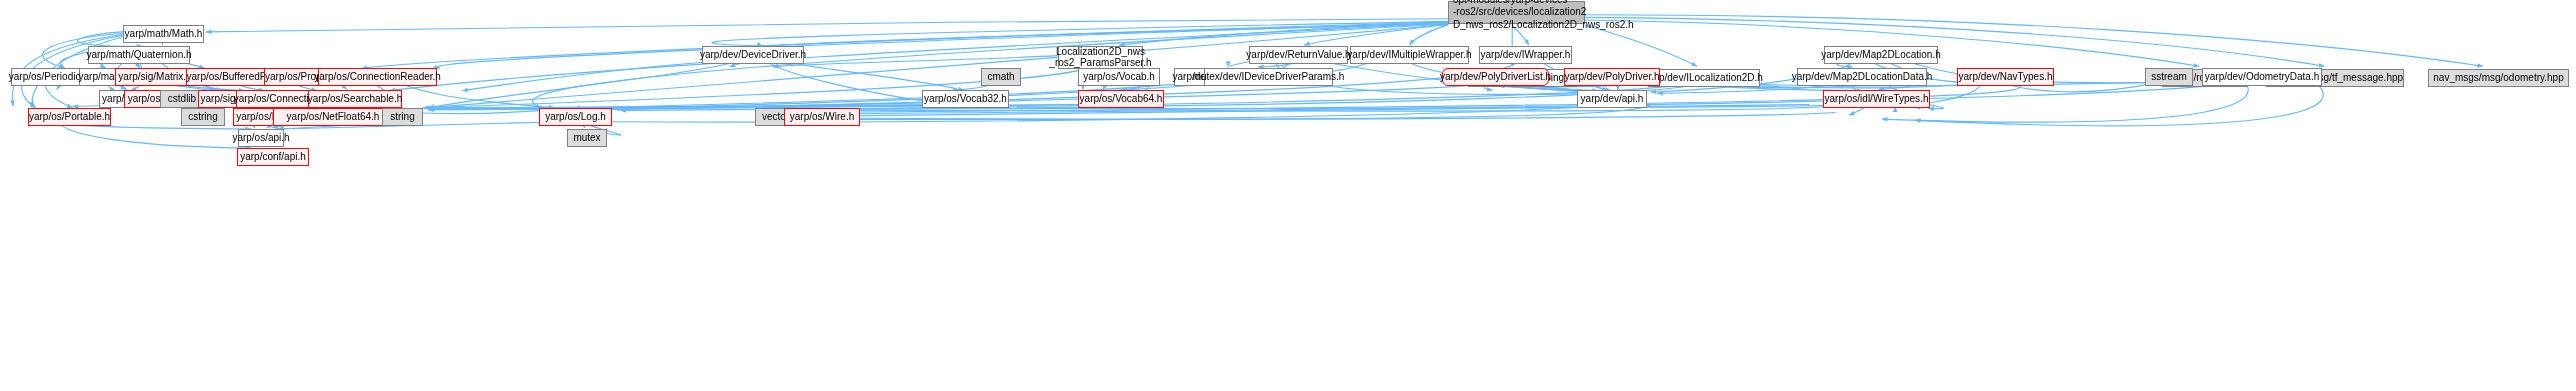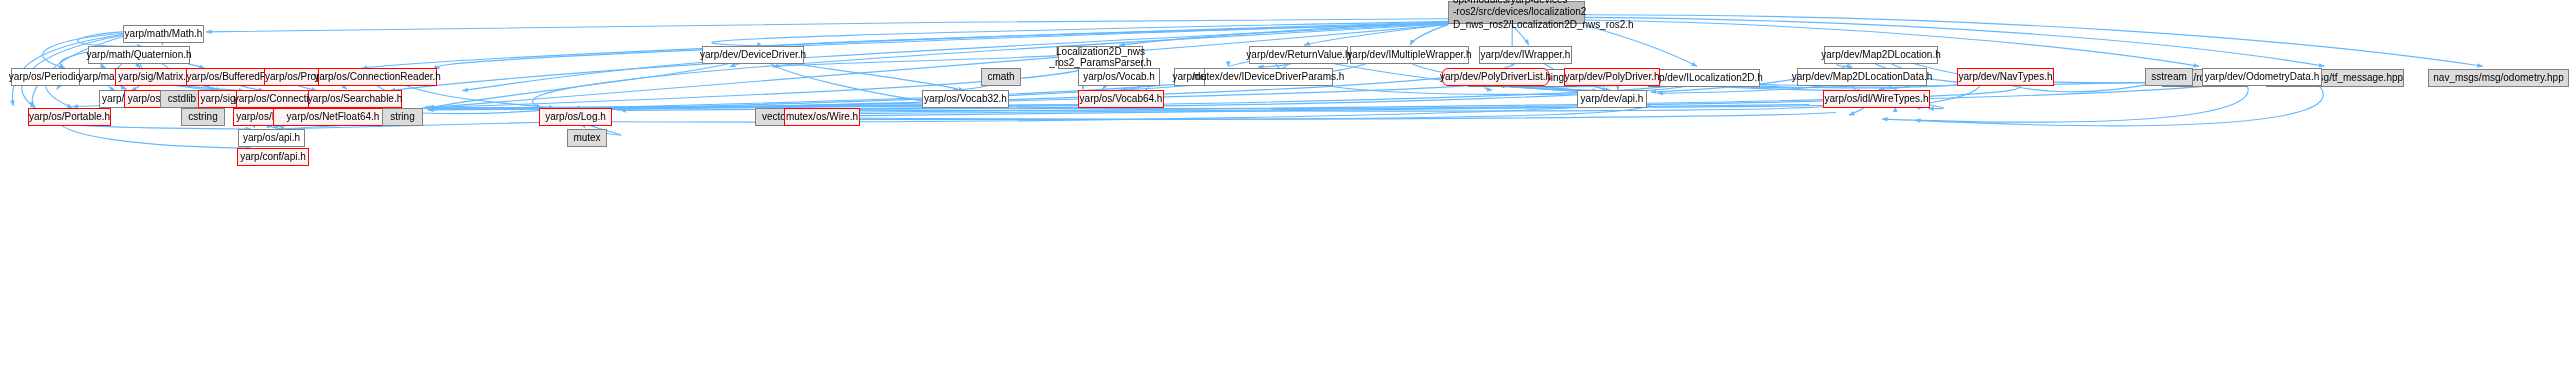"mutex/os/Wire.h" div.node { text: mutex/os/Wire.h -> yarp/os/Wire.h }
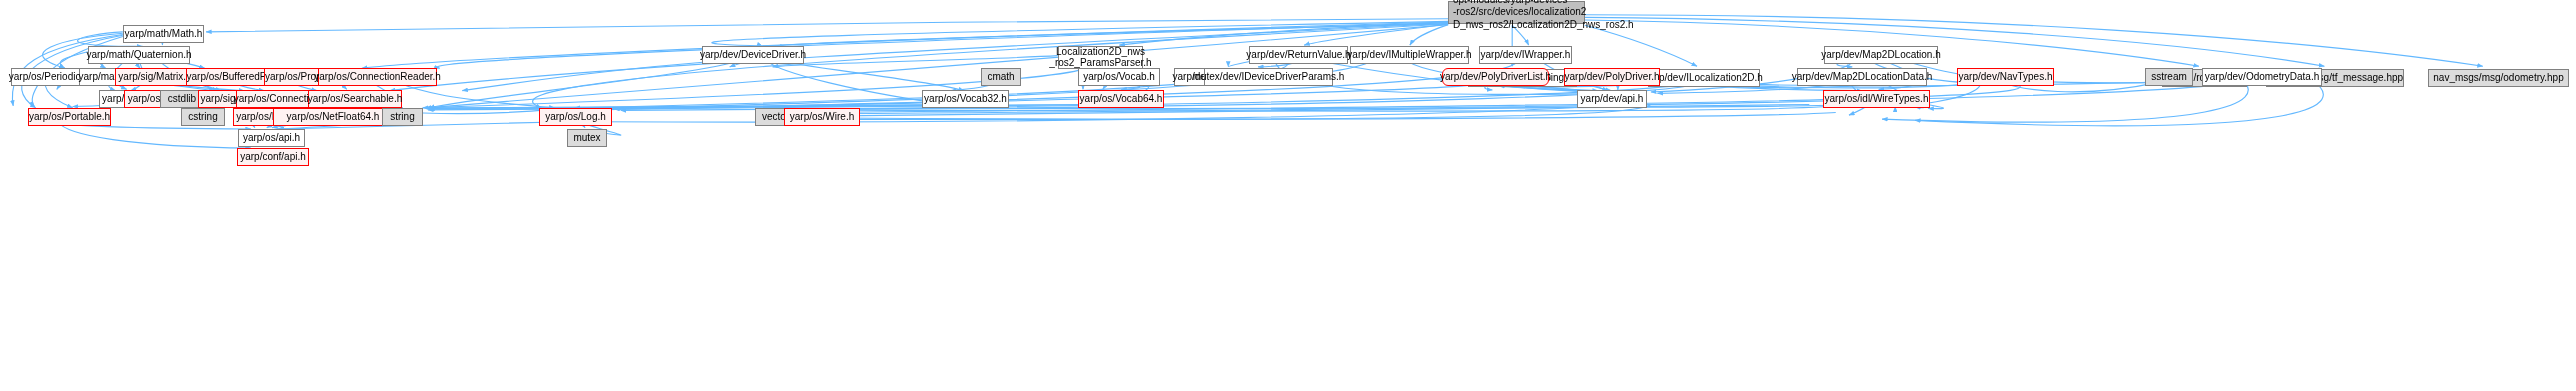"yarp/os/api.h" div.node { width: 67px -> 46px }
